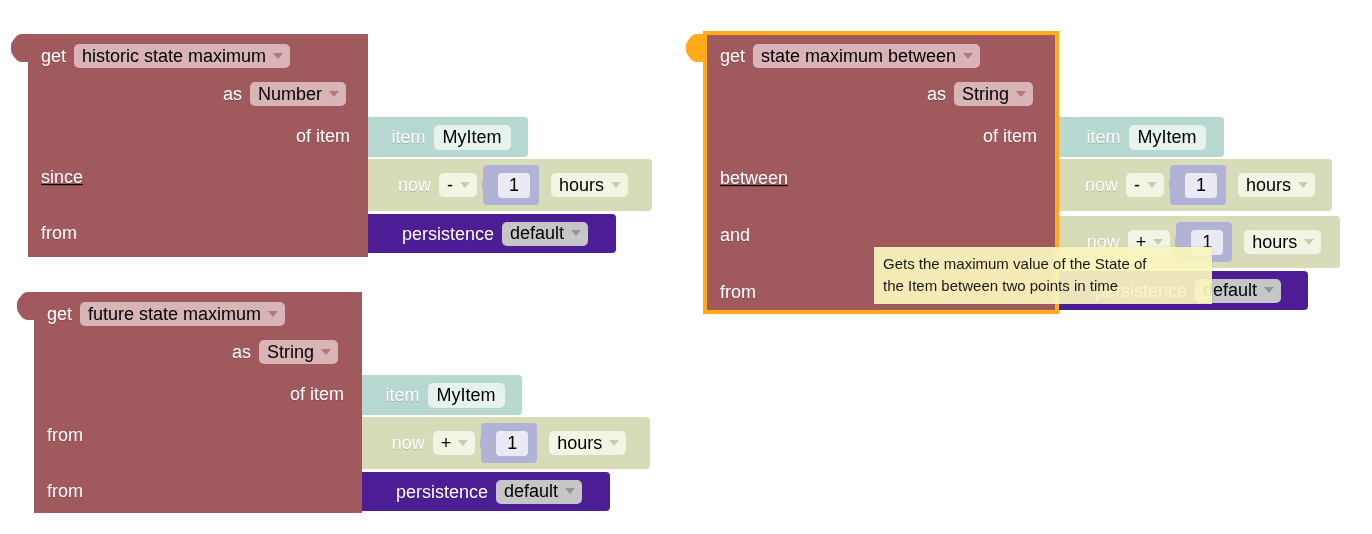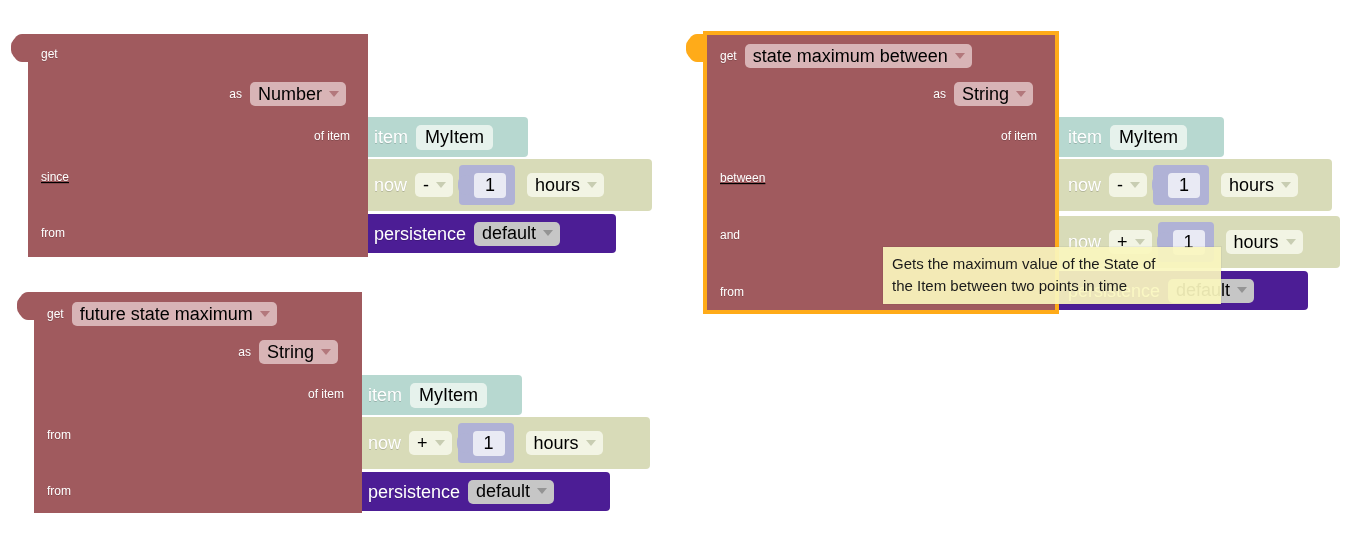"get" .mlabel { font-size: 12px -> 18px }
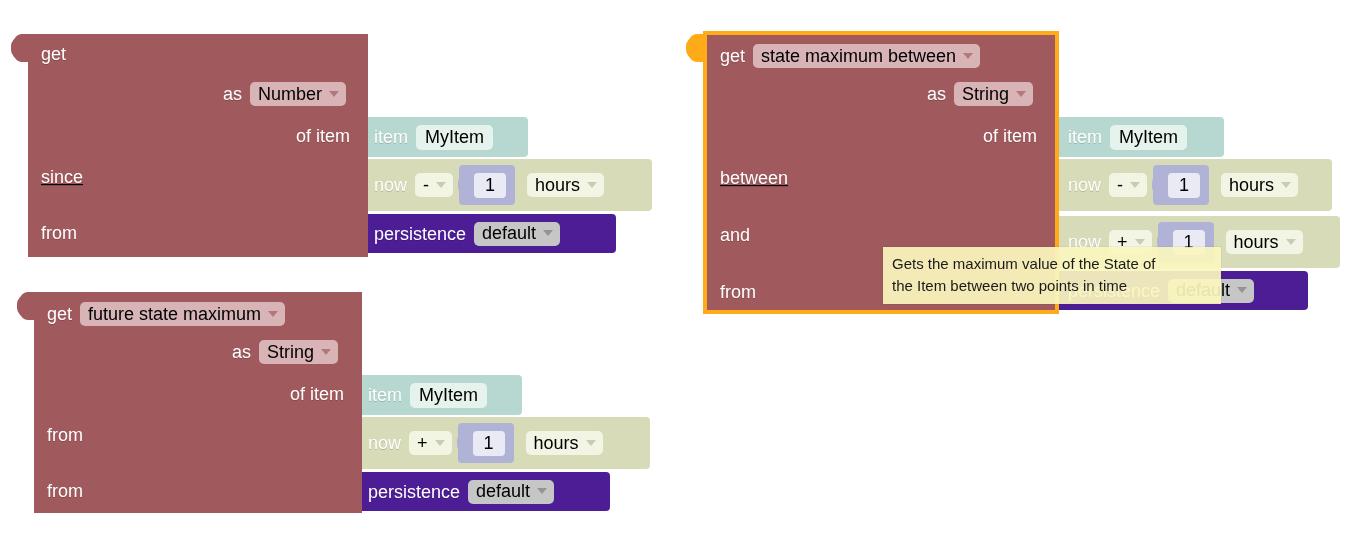"historic state maximum" span.dd { html: none -> <span> <span>historic state maximum</span> <span></span> </span> }
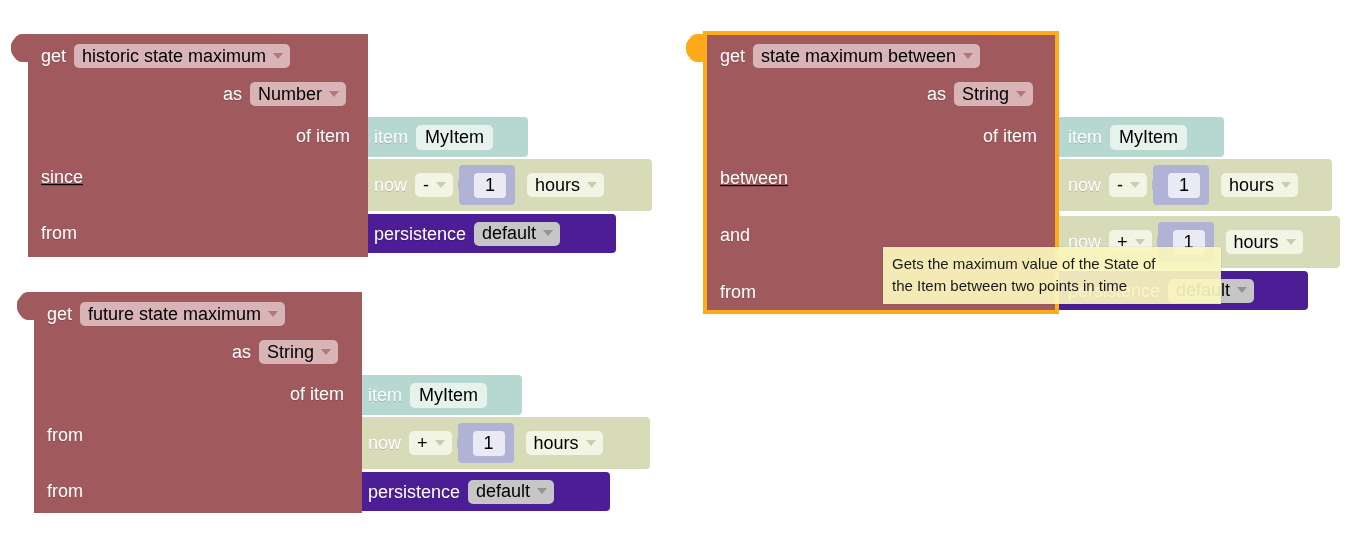"item" .vblock { justify-content: none -> center }
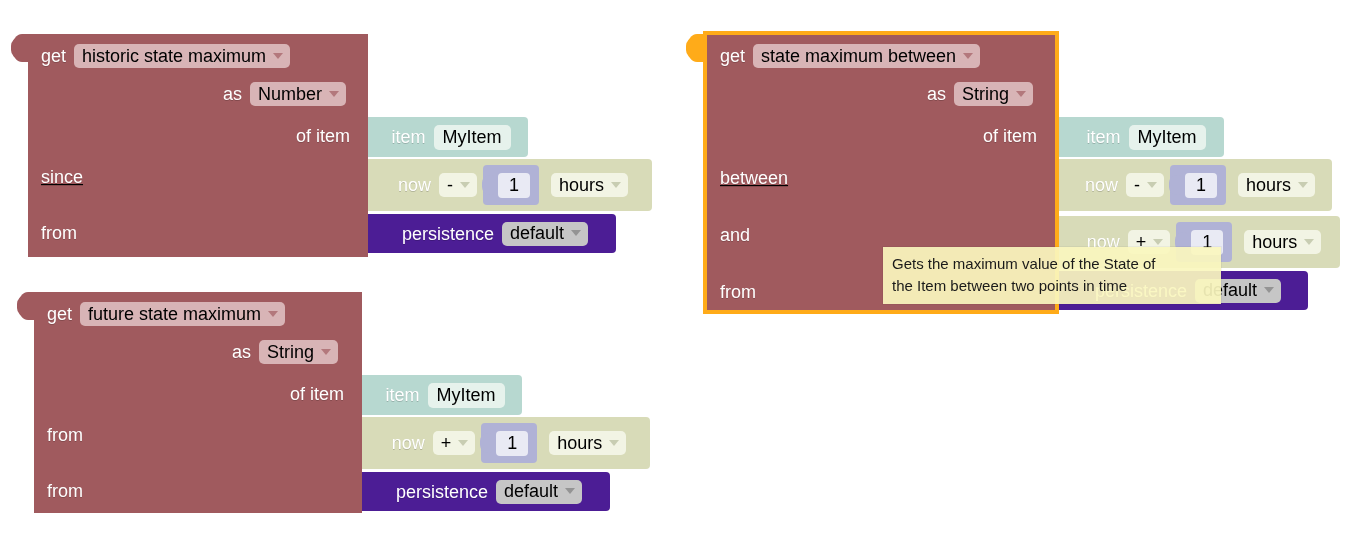"Gets the maximum value of" div.tooltip { left: 199px -> 190px }
